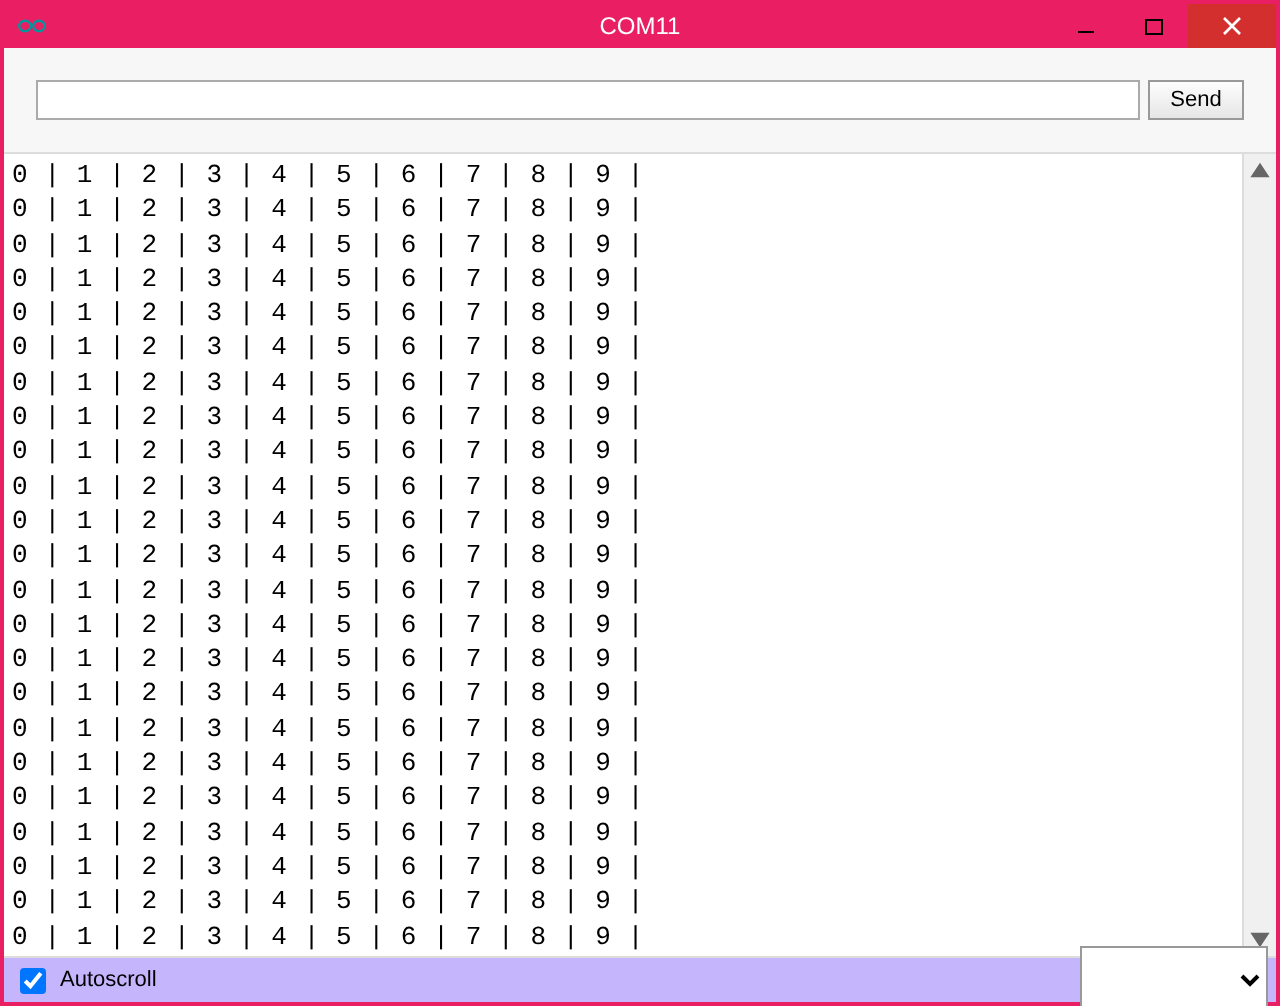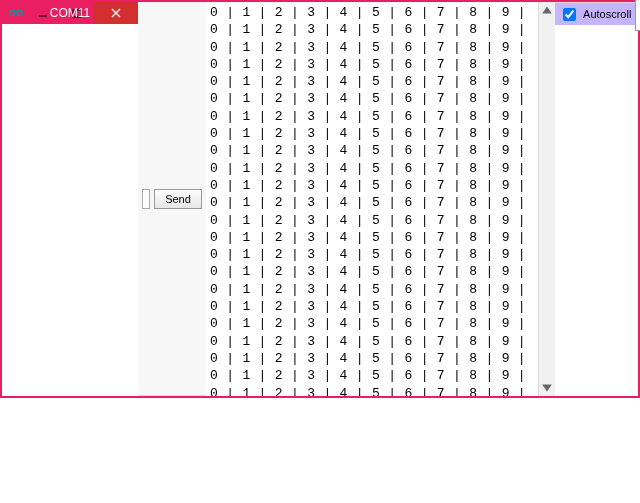"COM11" .window { flex-direction: row -> column; height: 398px -> 503px }
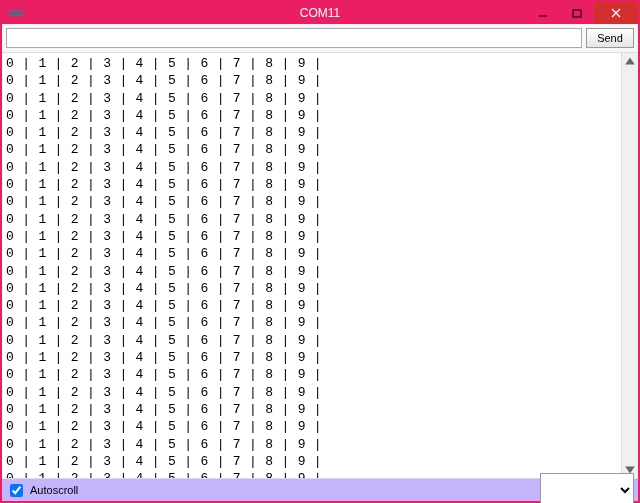"Send" .toolbar { padding: 4px -> 16px }
